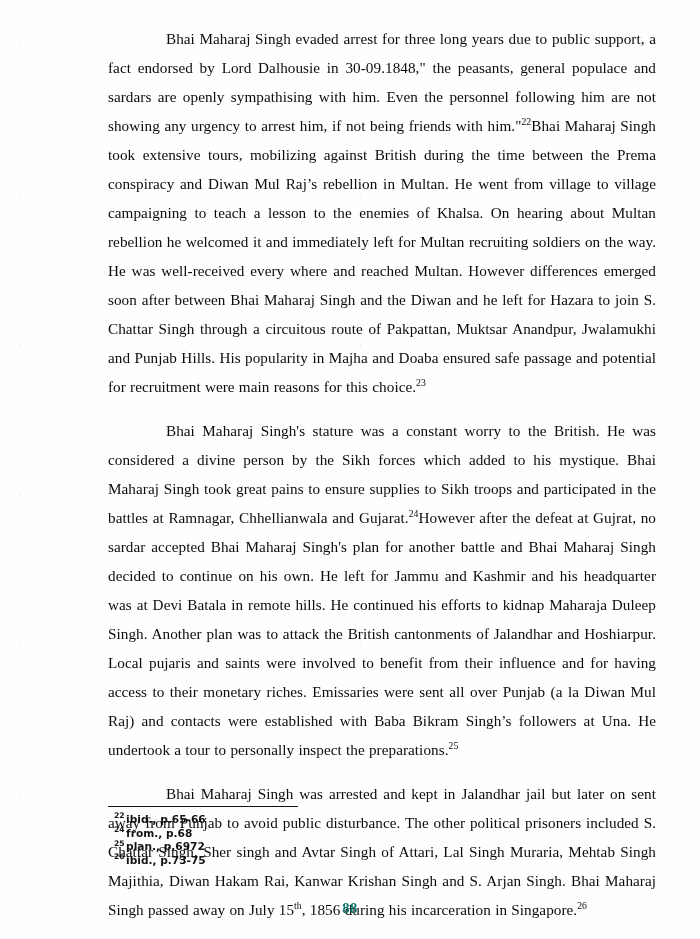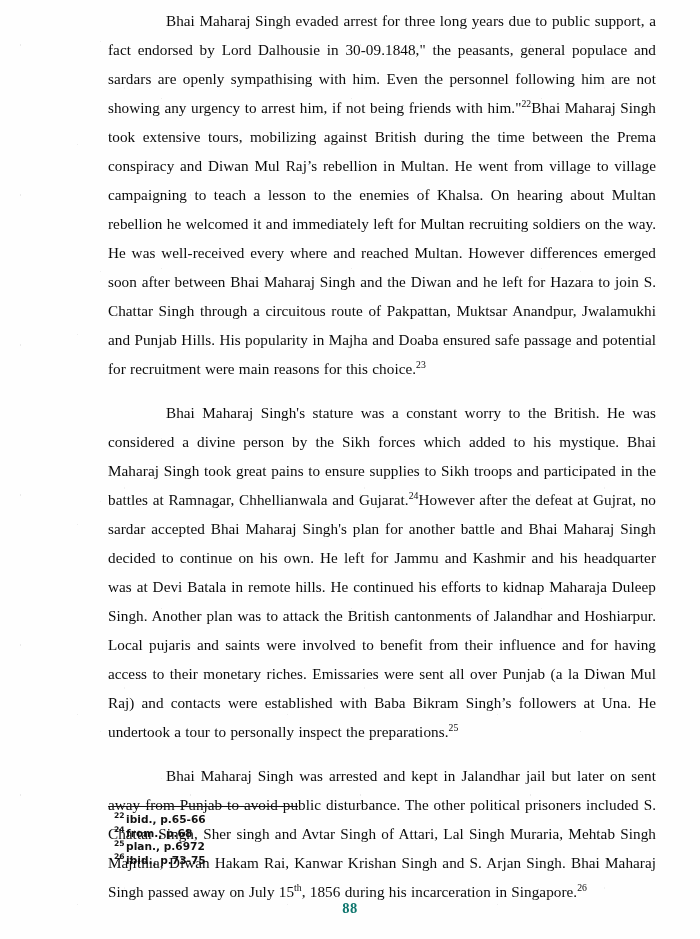"Bhai Maharaj Singh evaded arrest" .body-text { top: 6px -> 24px }
